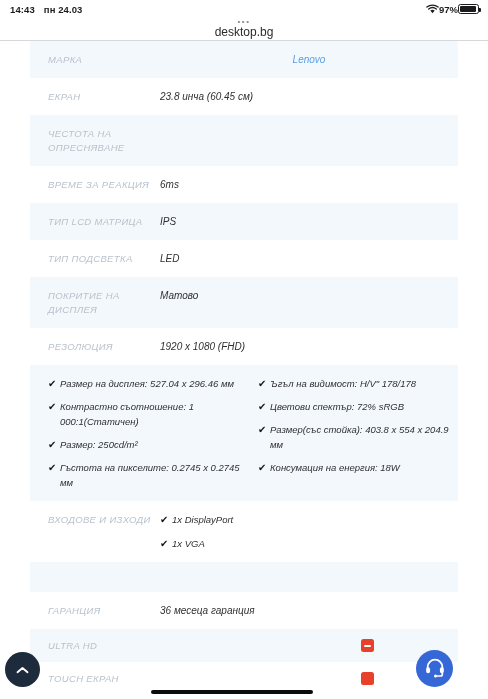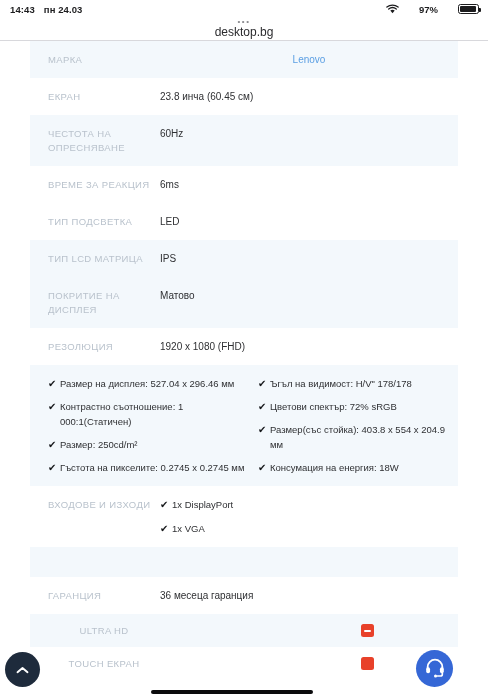"97%" .sb-right { gap: 20px -> 0 }
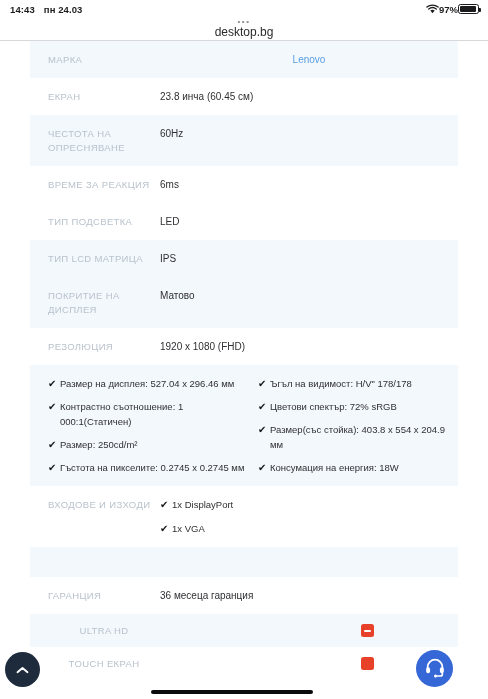"МАРКА" .page { font-style: none -> italic }
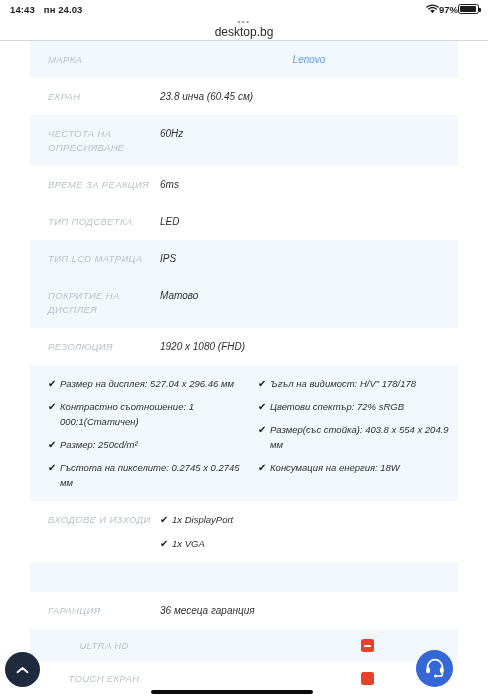"60Hz" div.row-value { html: <div>60Hz</div> -> none }
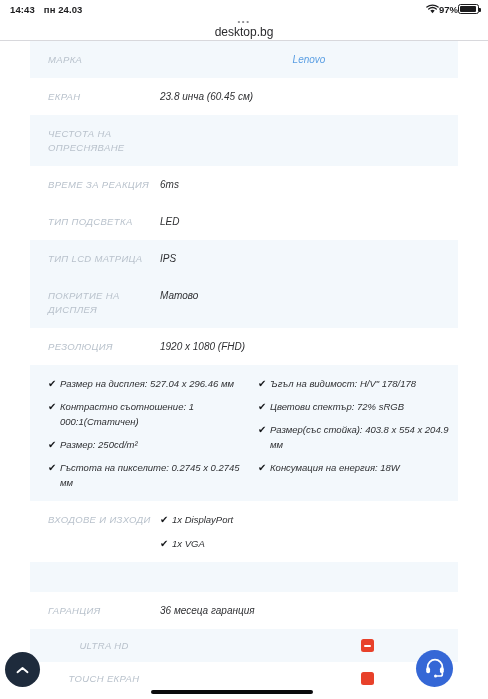"ТИП ПОДСВЕТКА" div.row { order: before "ТИП LCD МАТРИЦА" -> after "ТИП LCD МАТРИЦА" }
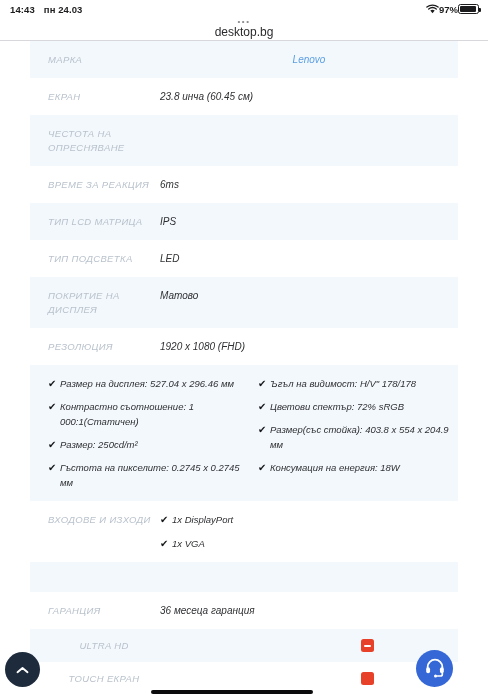"ULTRA HD" .row.badge-row { text-align: center -> none }
